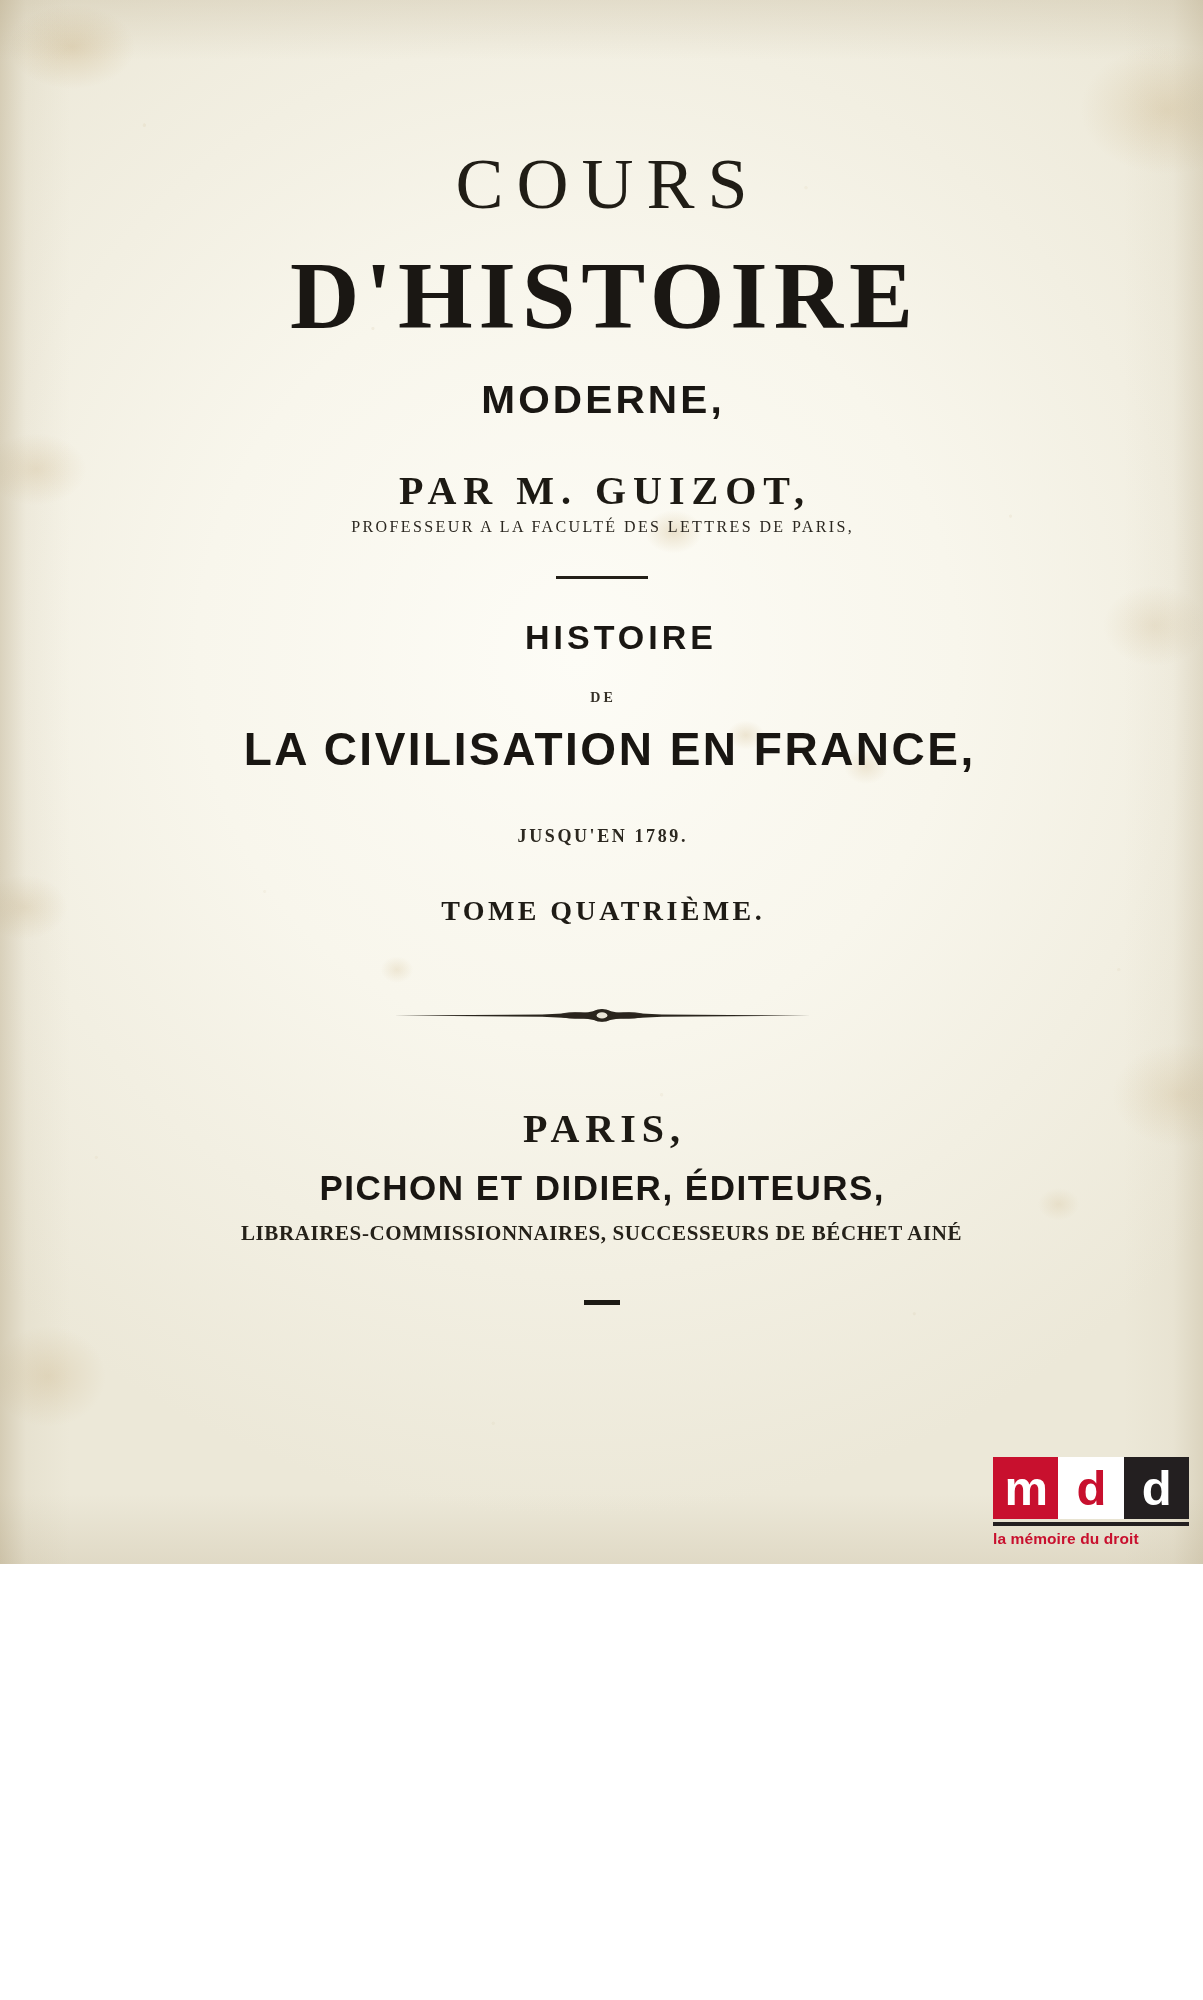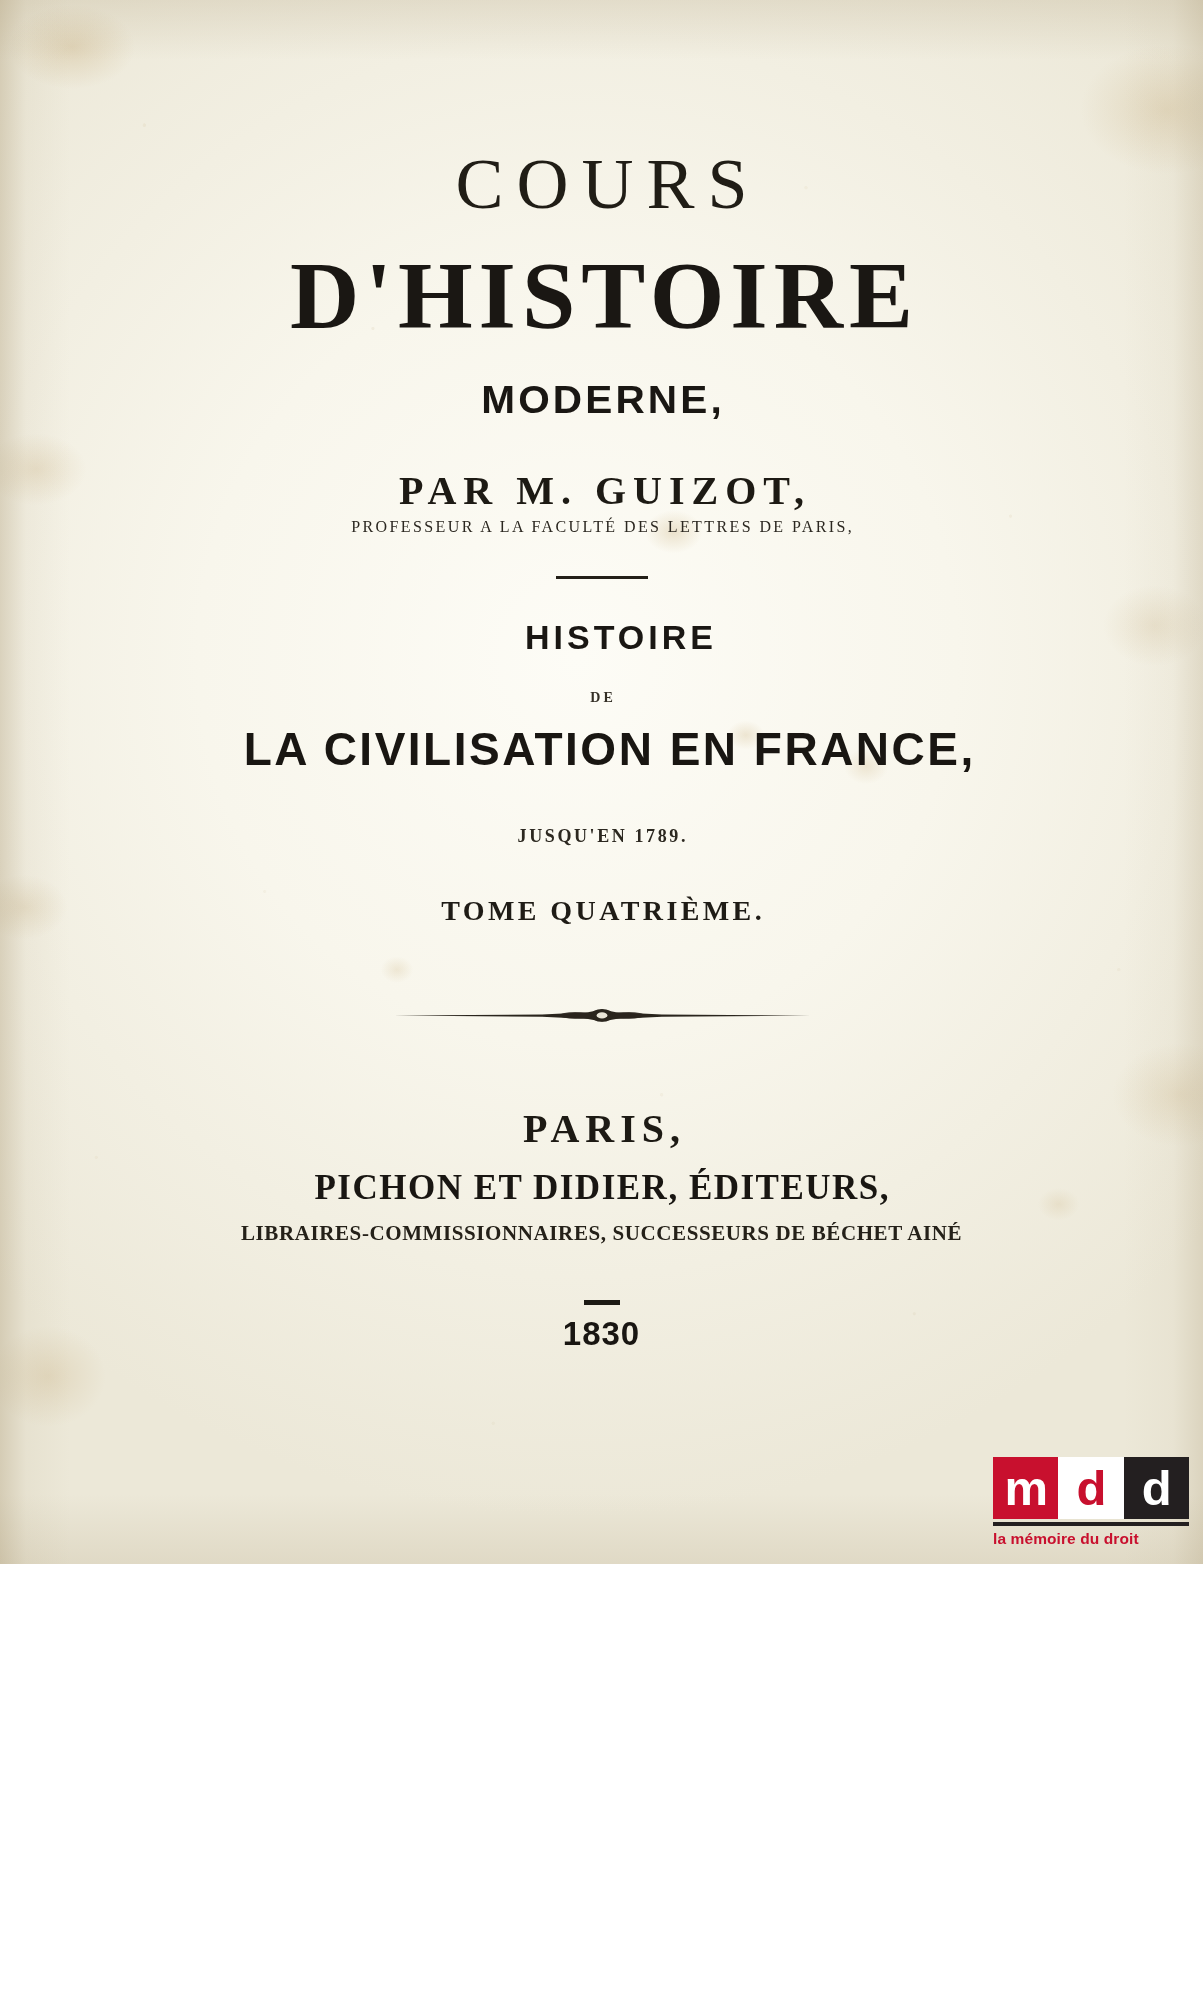"PICHON ET DIDIER, ÉDITEURS," .t-pub { font-family: Liberation Serif, serif -> Liberation Sans, sans-serif }
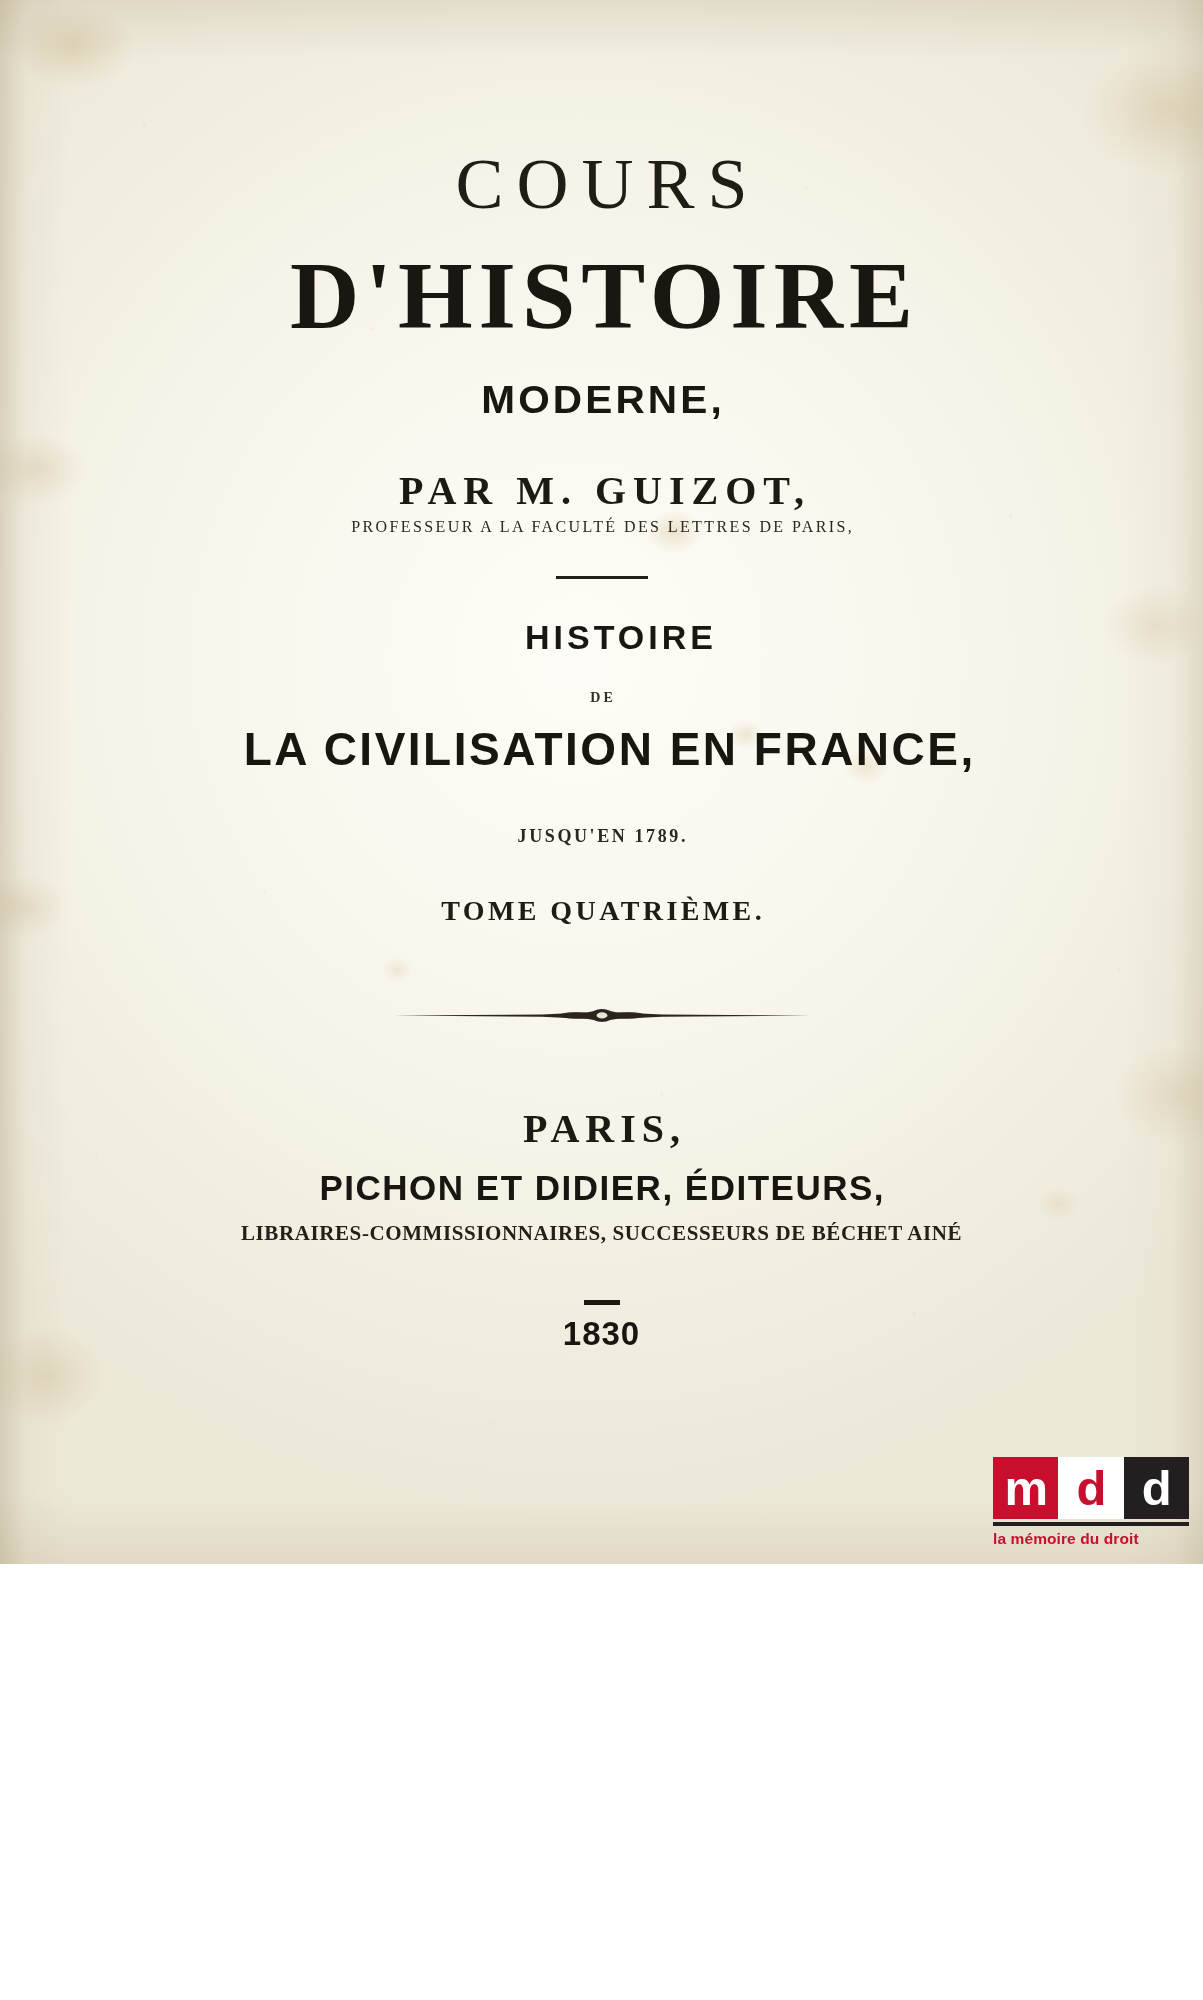"1830" div.type-block { html: <div> <span>1830</span> </div> -> none }
